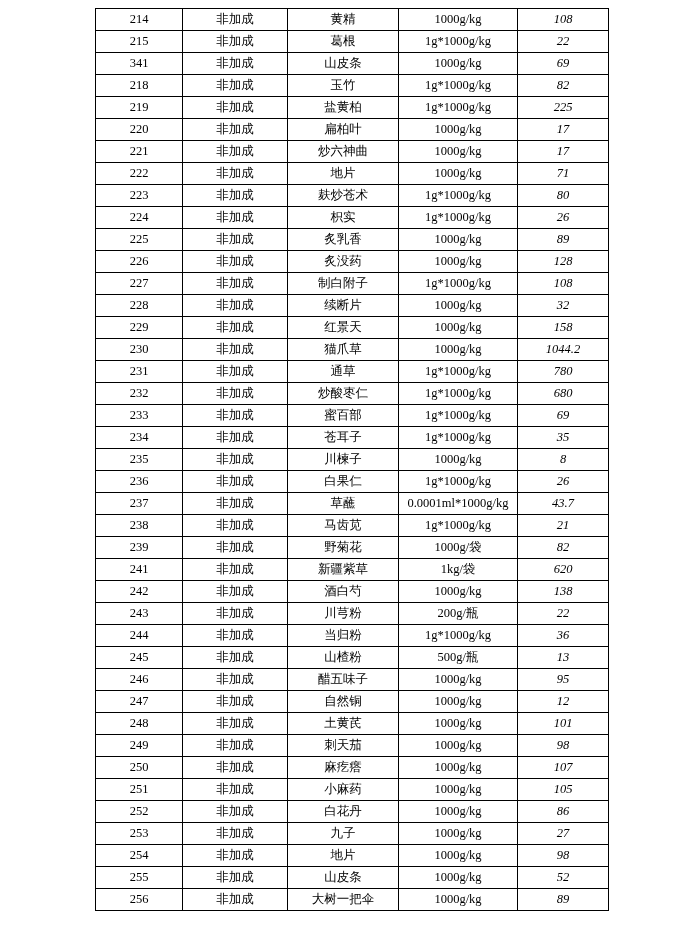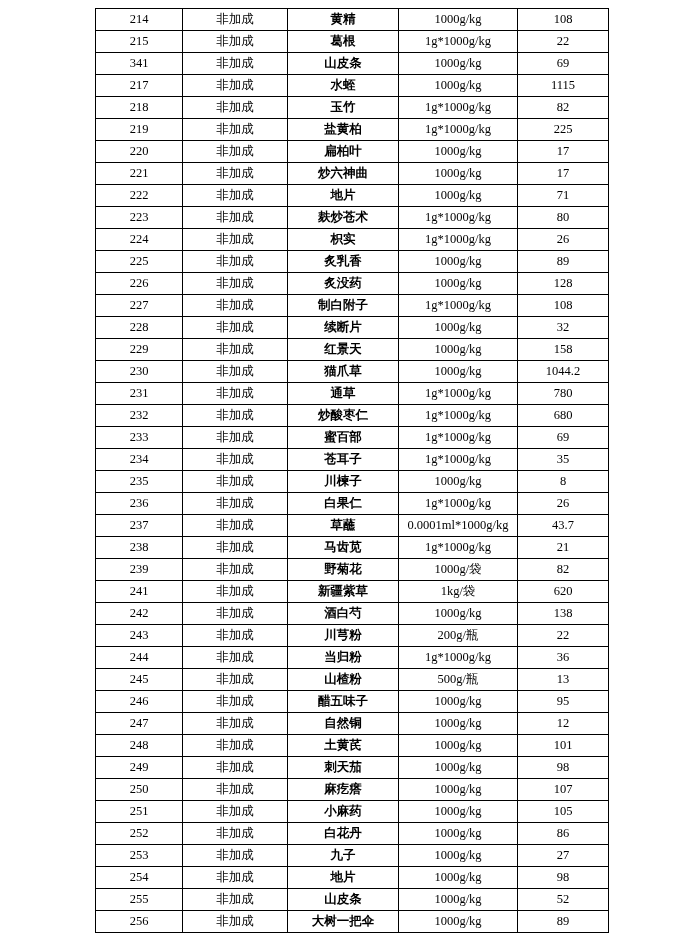"黄精" td.c-name { font-weight: bold -> none }
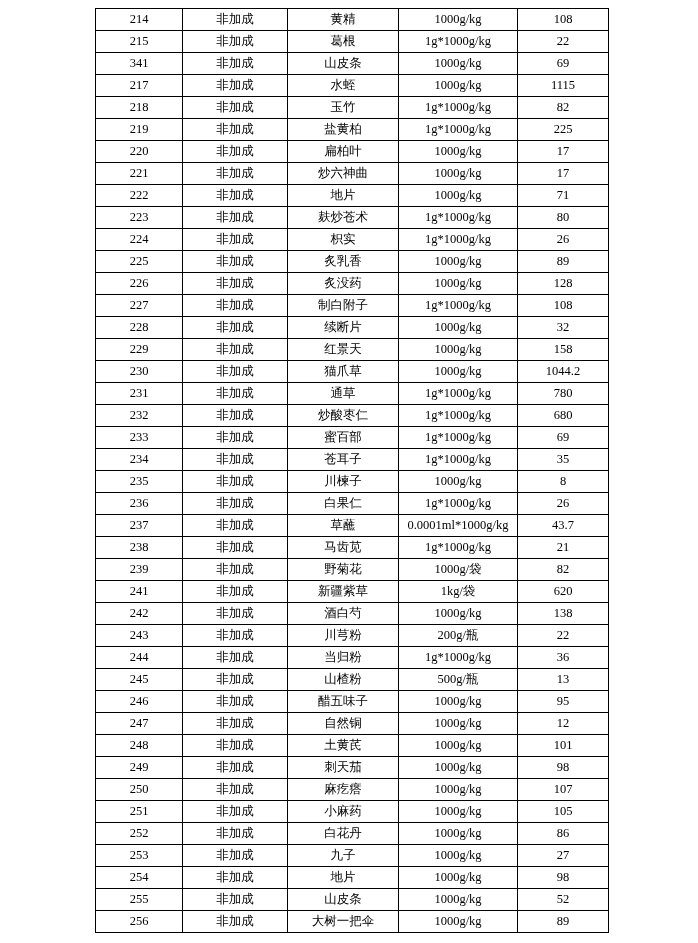"108" td.c-qty { font-style: none -> italic }
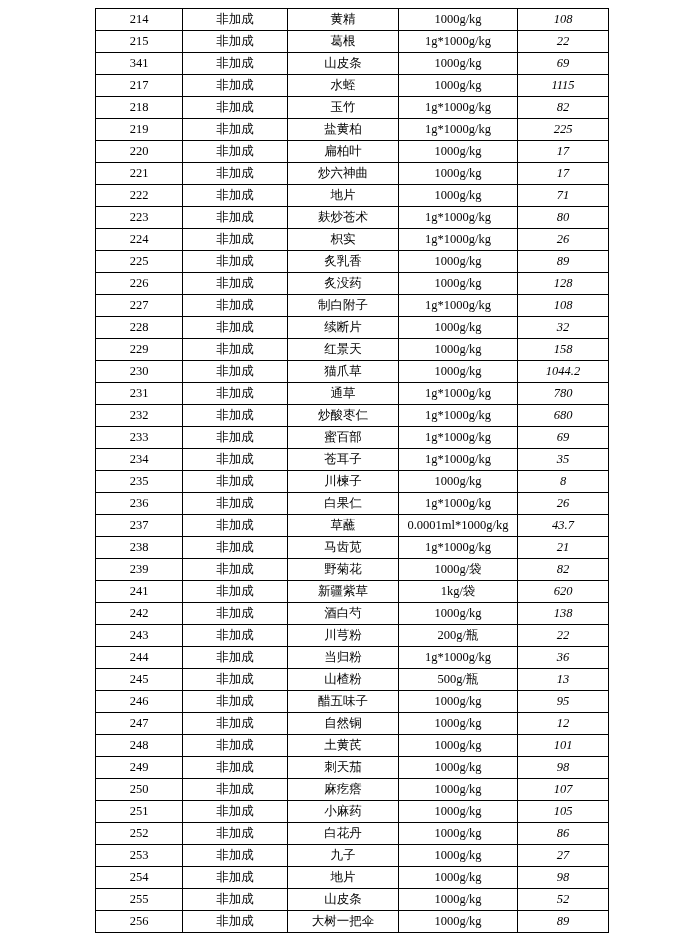"217" tr { html: <tr> <td>217</td> <td>非加成</td> <td>水蛭</td> <td>1000g/kg</td> <td>1115</td> </tr> -> none }
